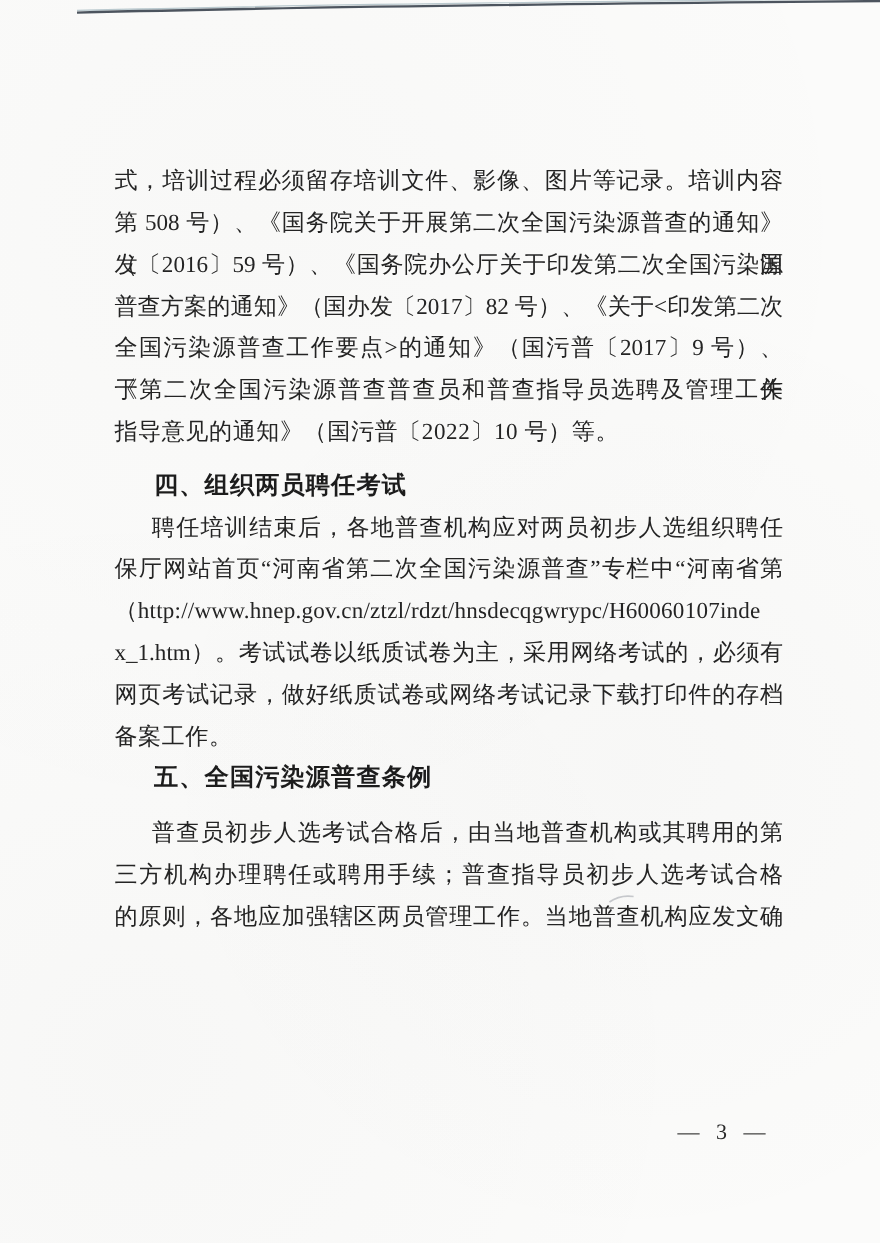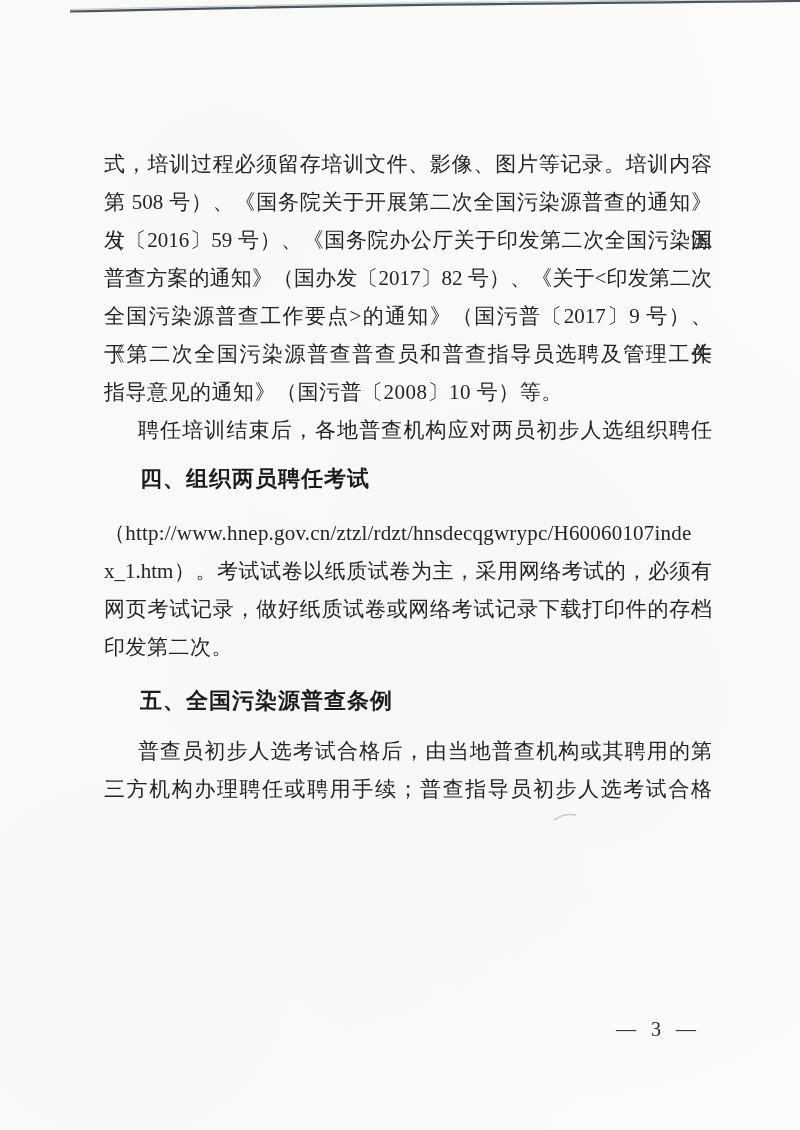"指导意见的通知》（国污普〔2008〕10 号）等。" div.line { text: 2008 -> 2022 }
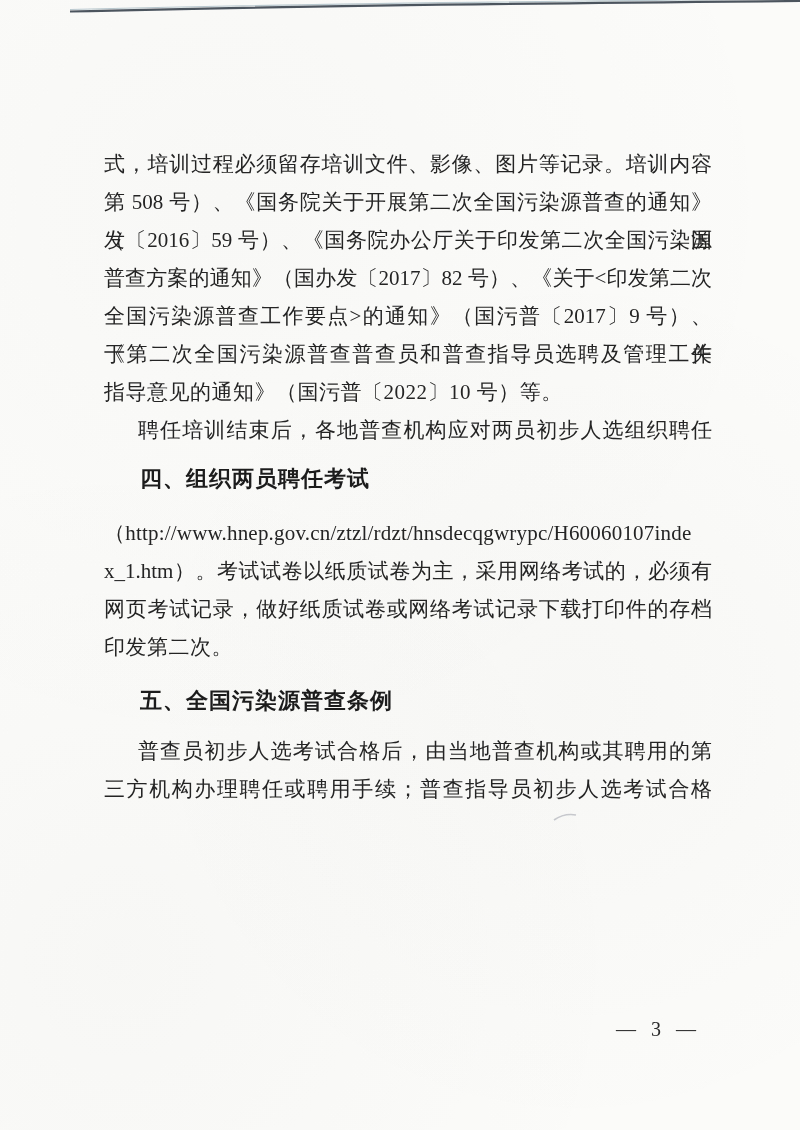"聘任培训结束后，各地普查机构应对两员初步人选组织聘任" div.line { order: before "四、组织两员聘任考试" -> after "四、组织两员聘任考试" }
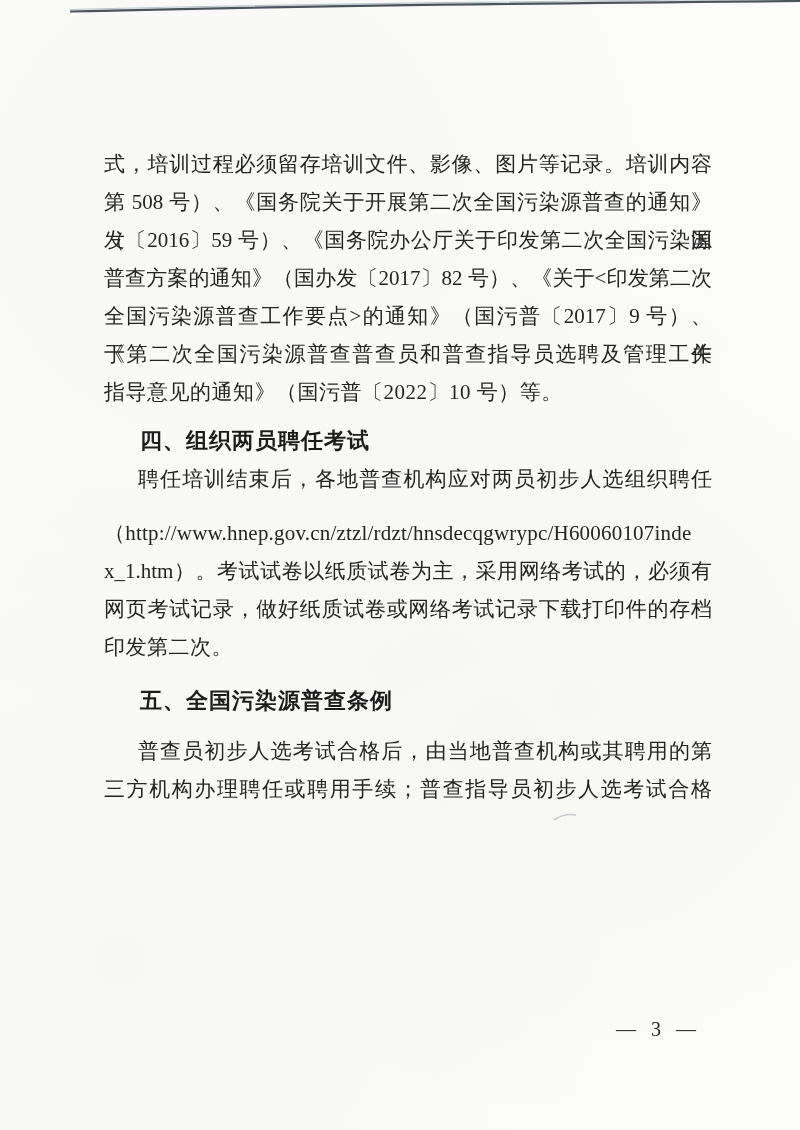"保厅网站首页“河南省第二次全国污染源普查”专栏中“河南省第" div.line { html: none -> <div>保厅网站首页“河南省第二次全国污染源普查”专栏中“河南省第</div> }
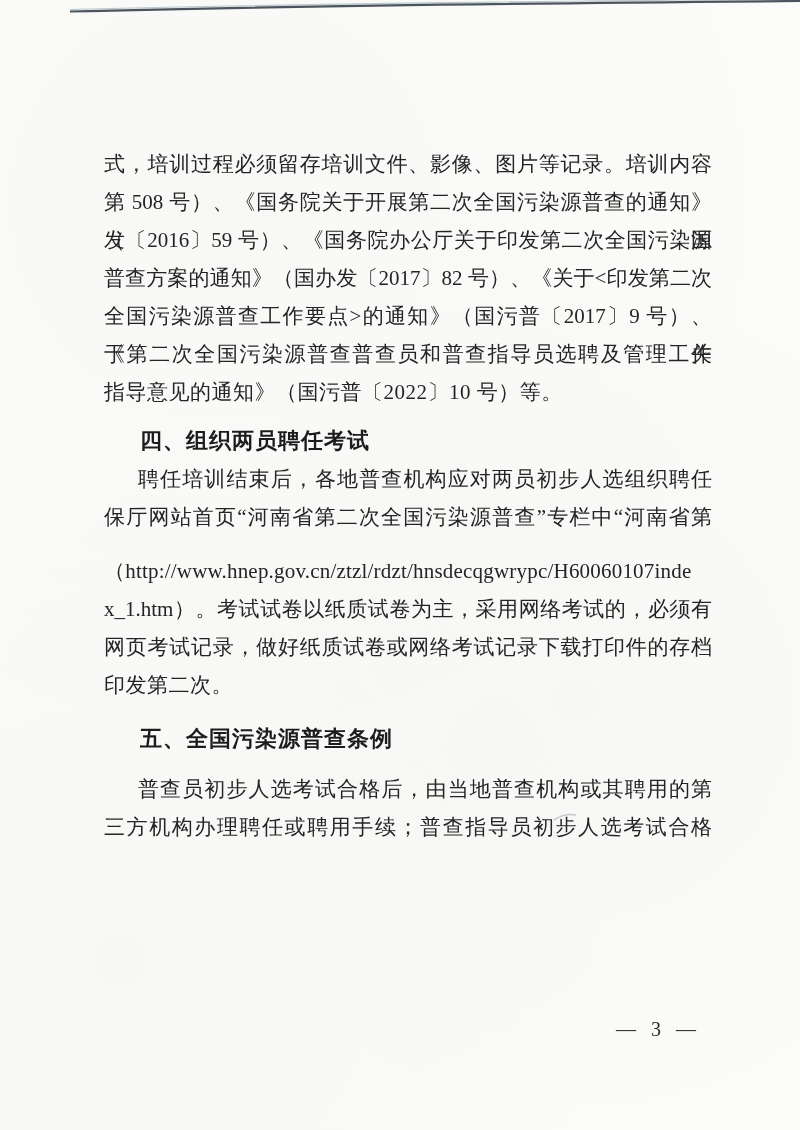"（http://www.hnep.gov.cn/ztzl/rdzt/hnsdec" .mt6 { margin-top: 16px -> 0 }
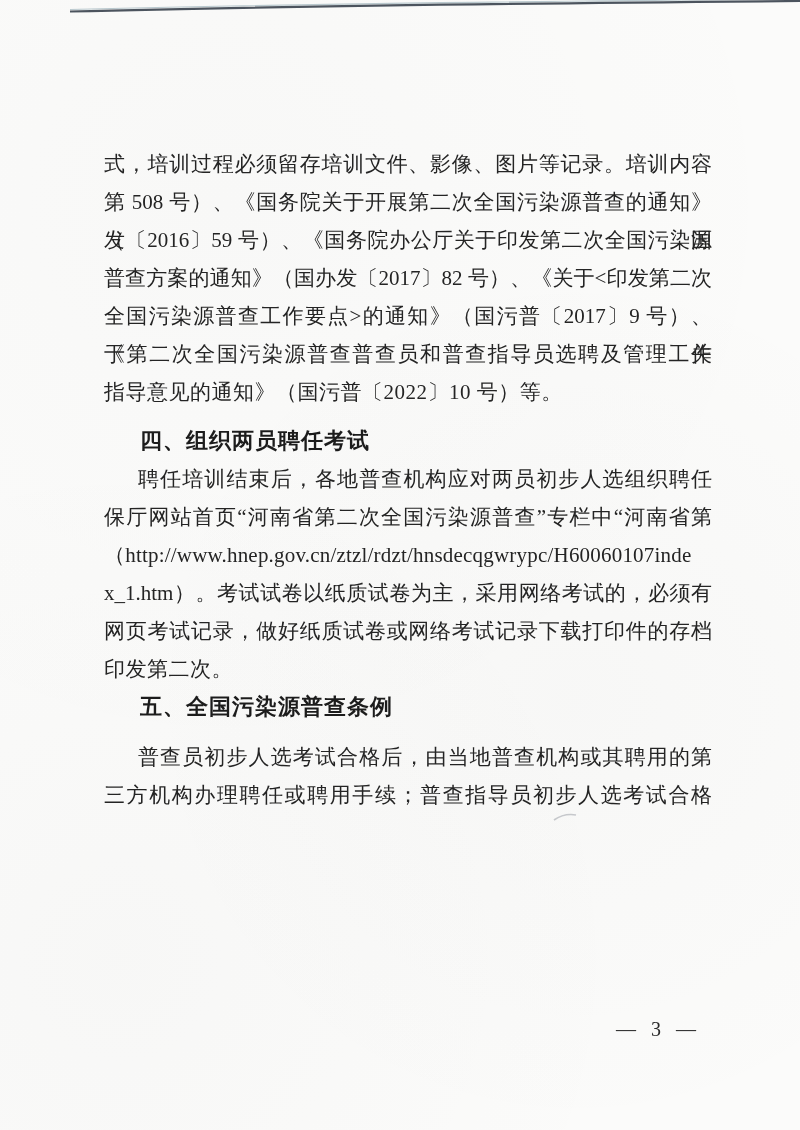"印发第二次。" div.line { text: 印发第二次 -> 备案工作 }
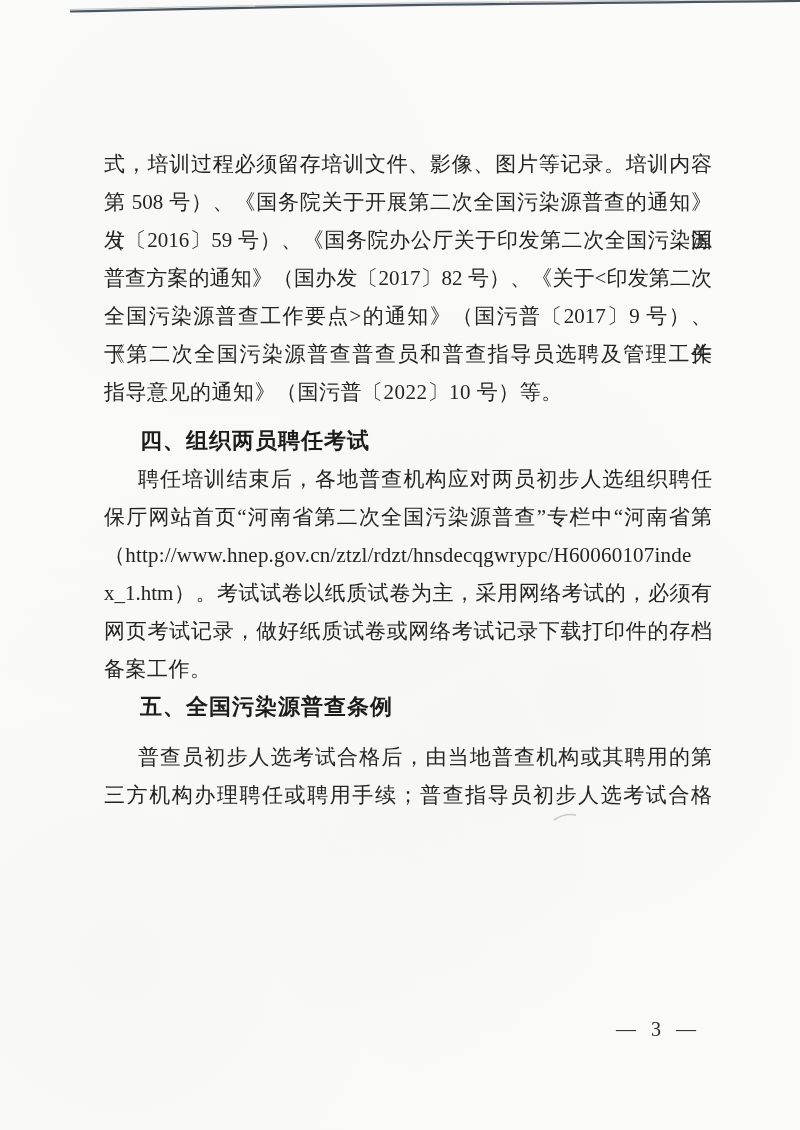"的原则，各地应加强辖区两员管理工作。当地普查机构应发文确" div.line { html: none -> <div>的原则，各地应加强辖区两员管理工作。当地普查机构应发文确</div> }
